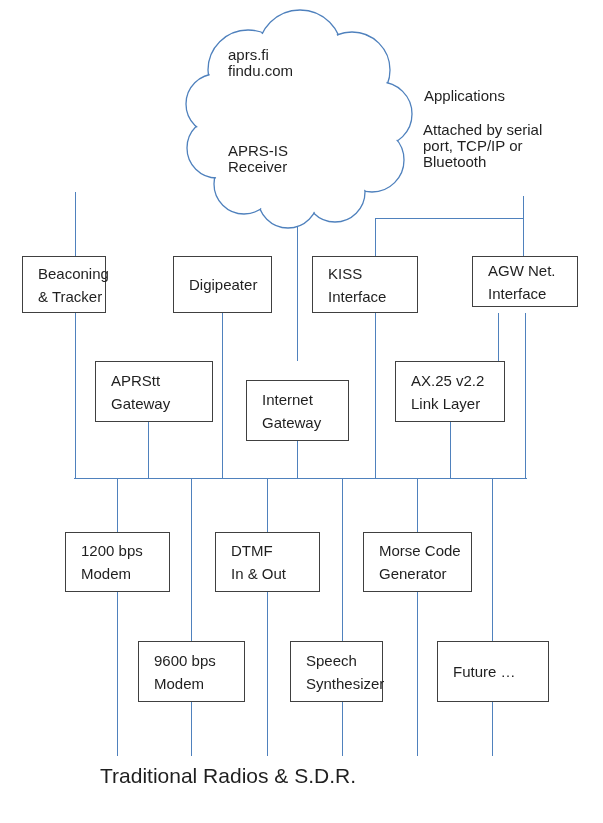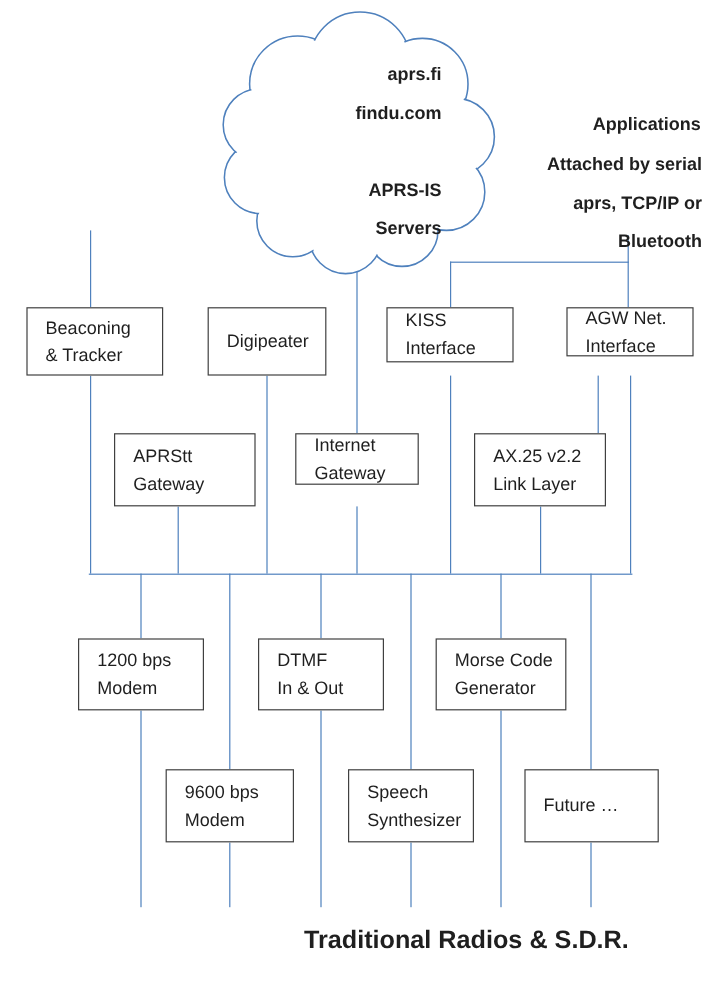"aprs.fi" .lbl { font-weight: bold -> none; line-height: 32px -> 16px; text-align: right -> left }
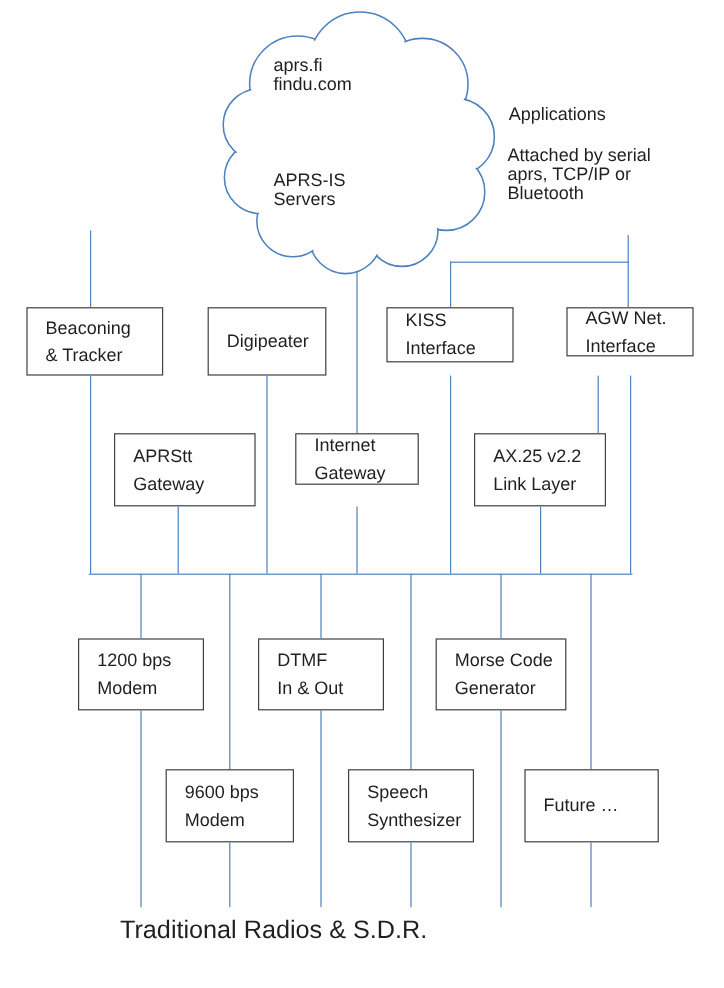"Attached by serial" div.lbl { text: aprs -> port }
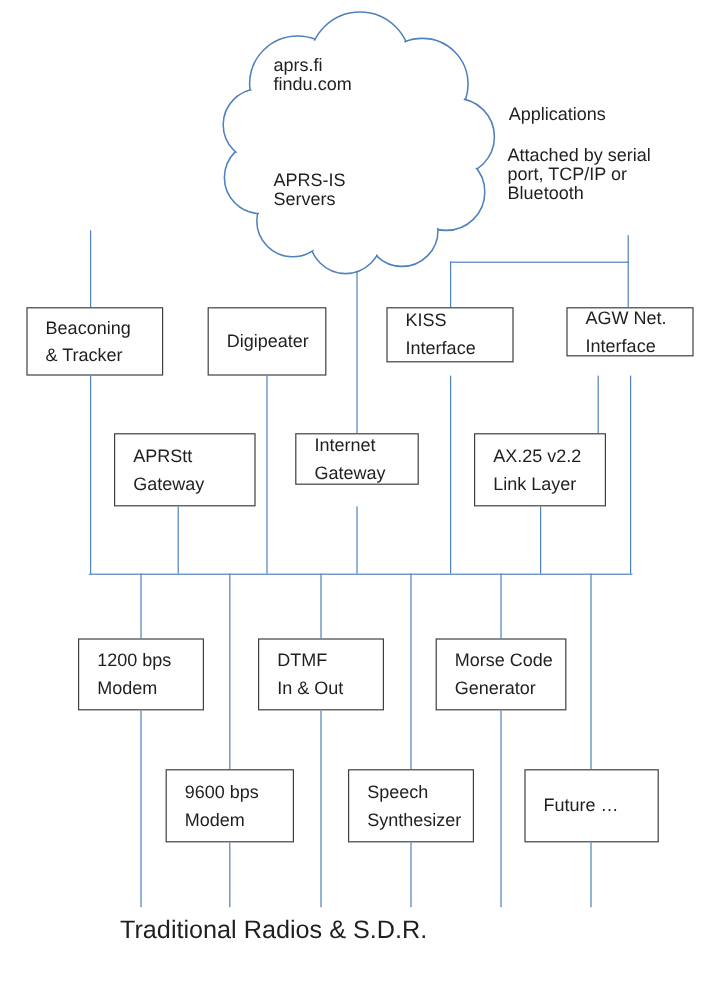"APRS-IS" div.lbl { text: Servers -> Receiver }
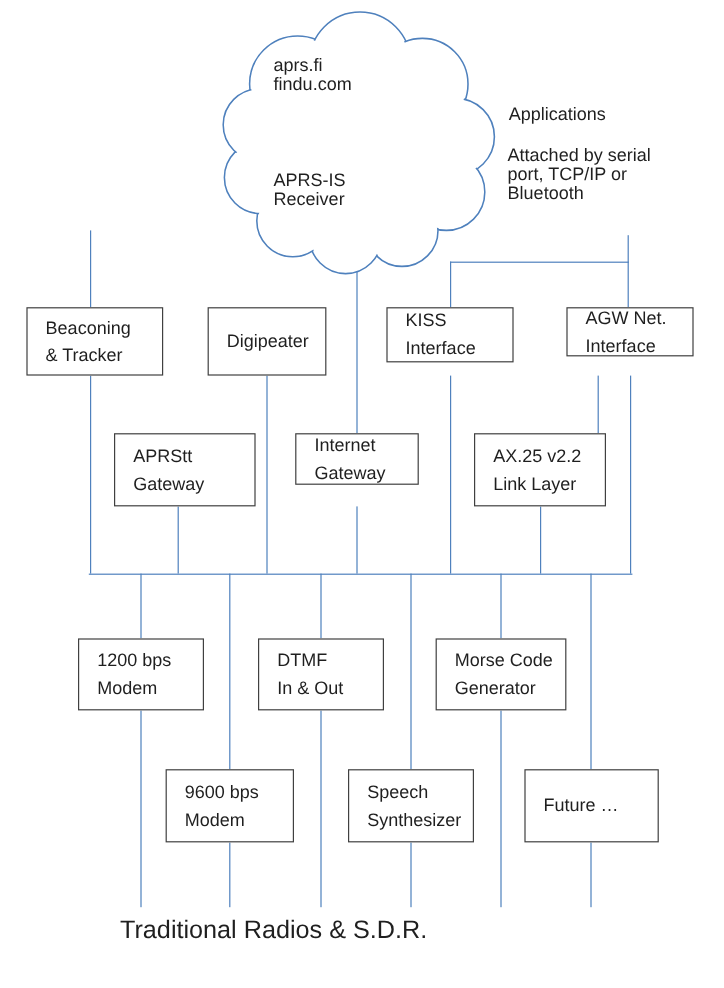"Beaconing" div.box { width: 114px -> 84px }
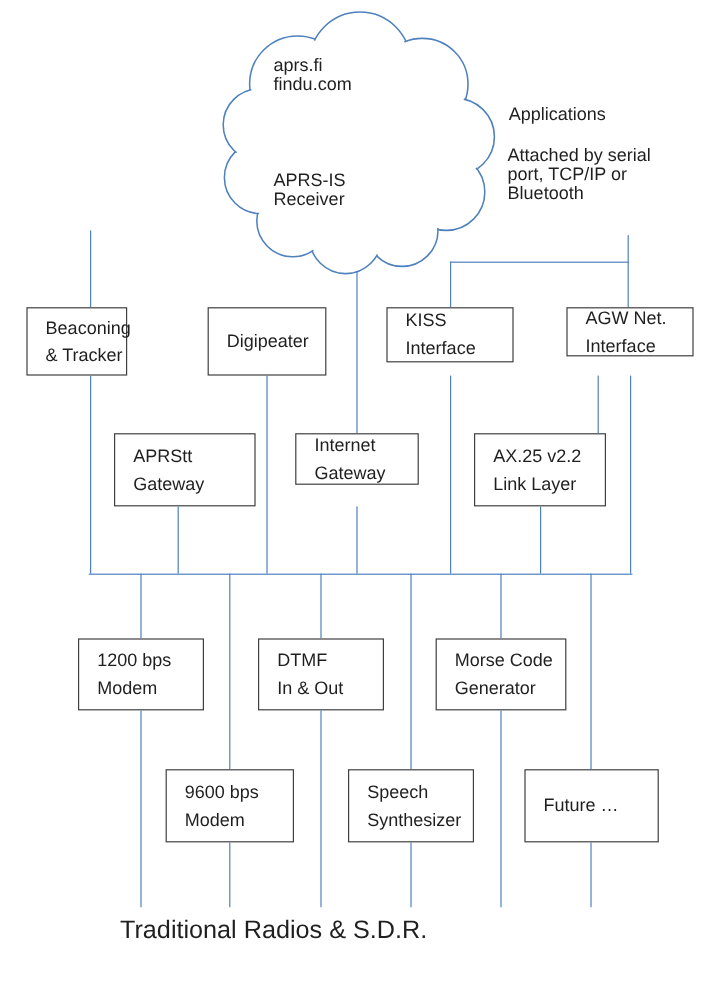"KISS" div.box { height: 46px -> 57px; left: 322px -> 312px }
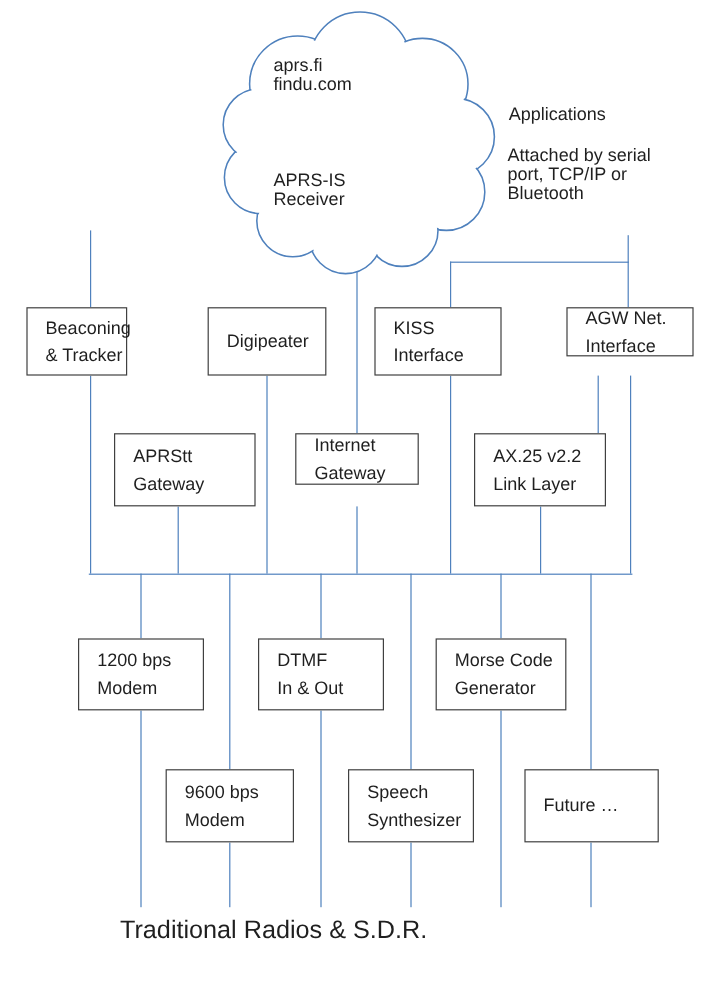"AGW Net." div.box { height: 41px -> 51px }
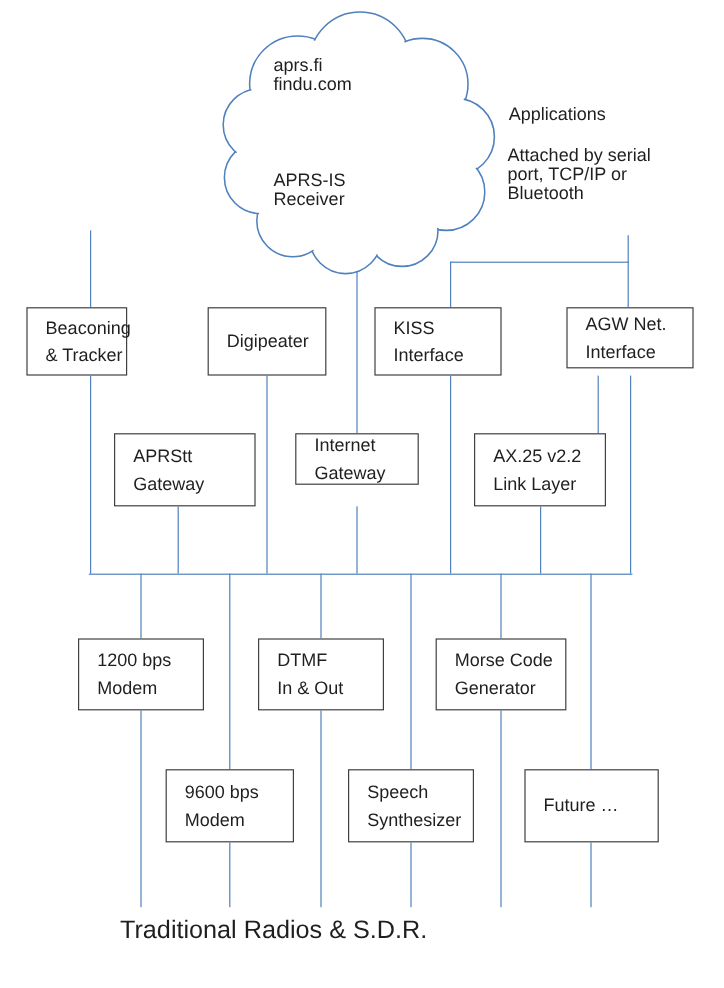"Internet" div.box { height: 43px -> 61px; top: 361px -> 380px }
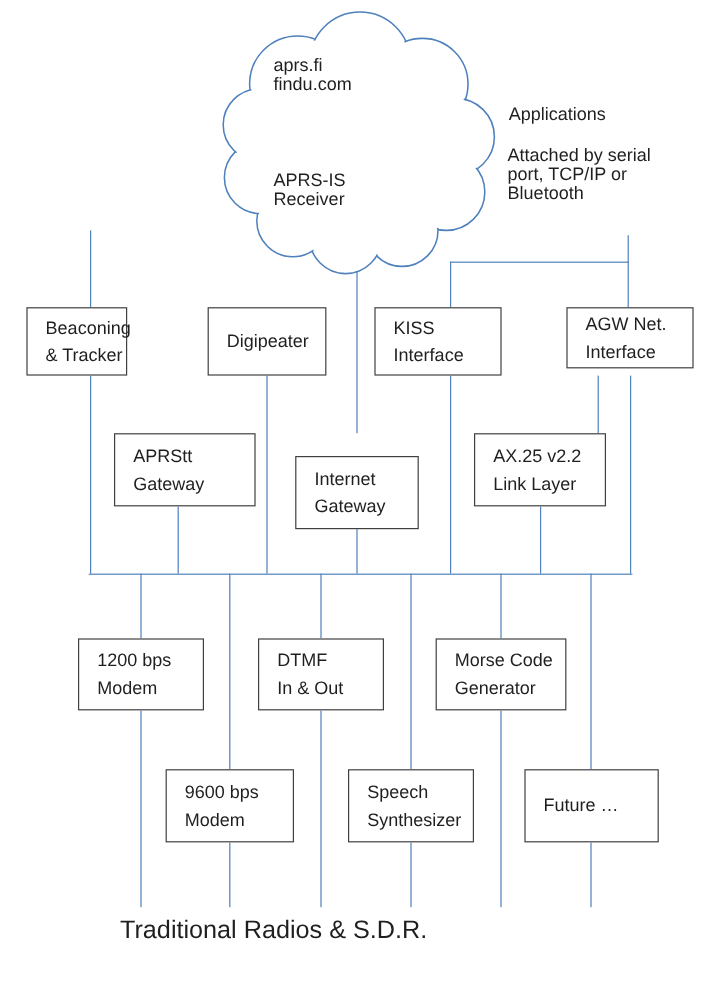"Speech" div.box { width: 105px -> 93px }
